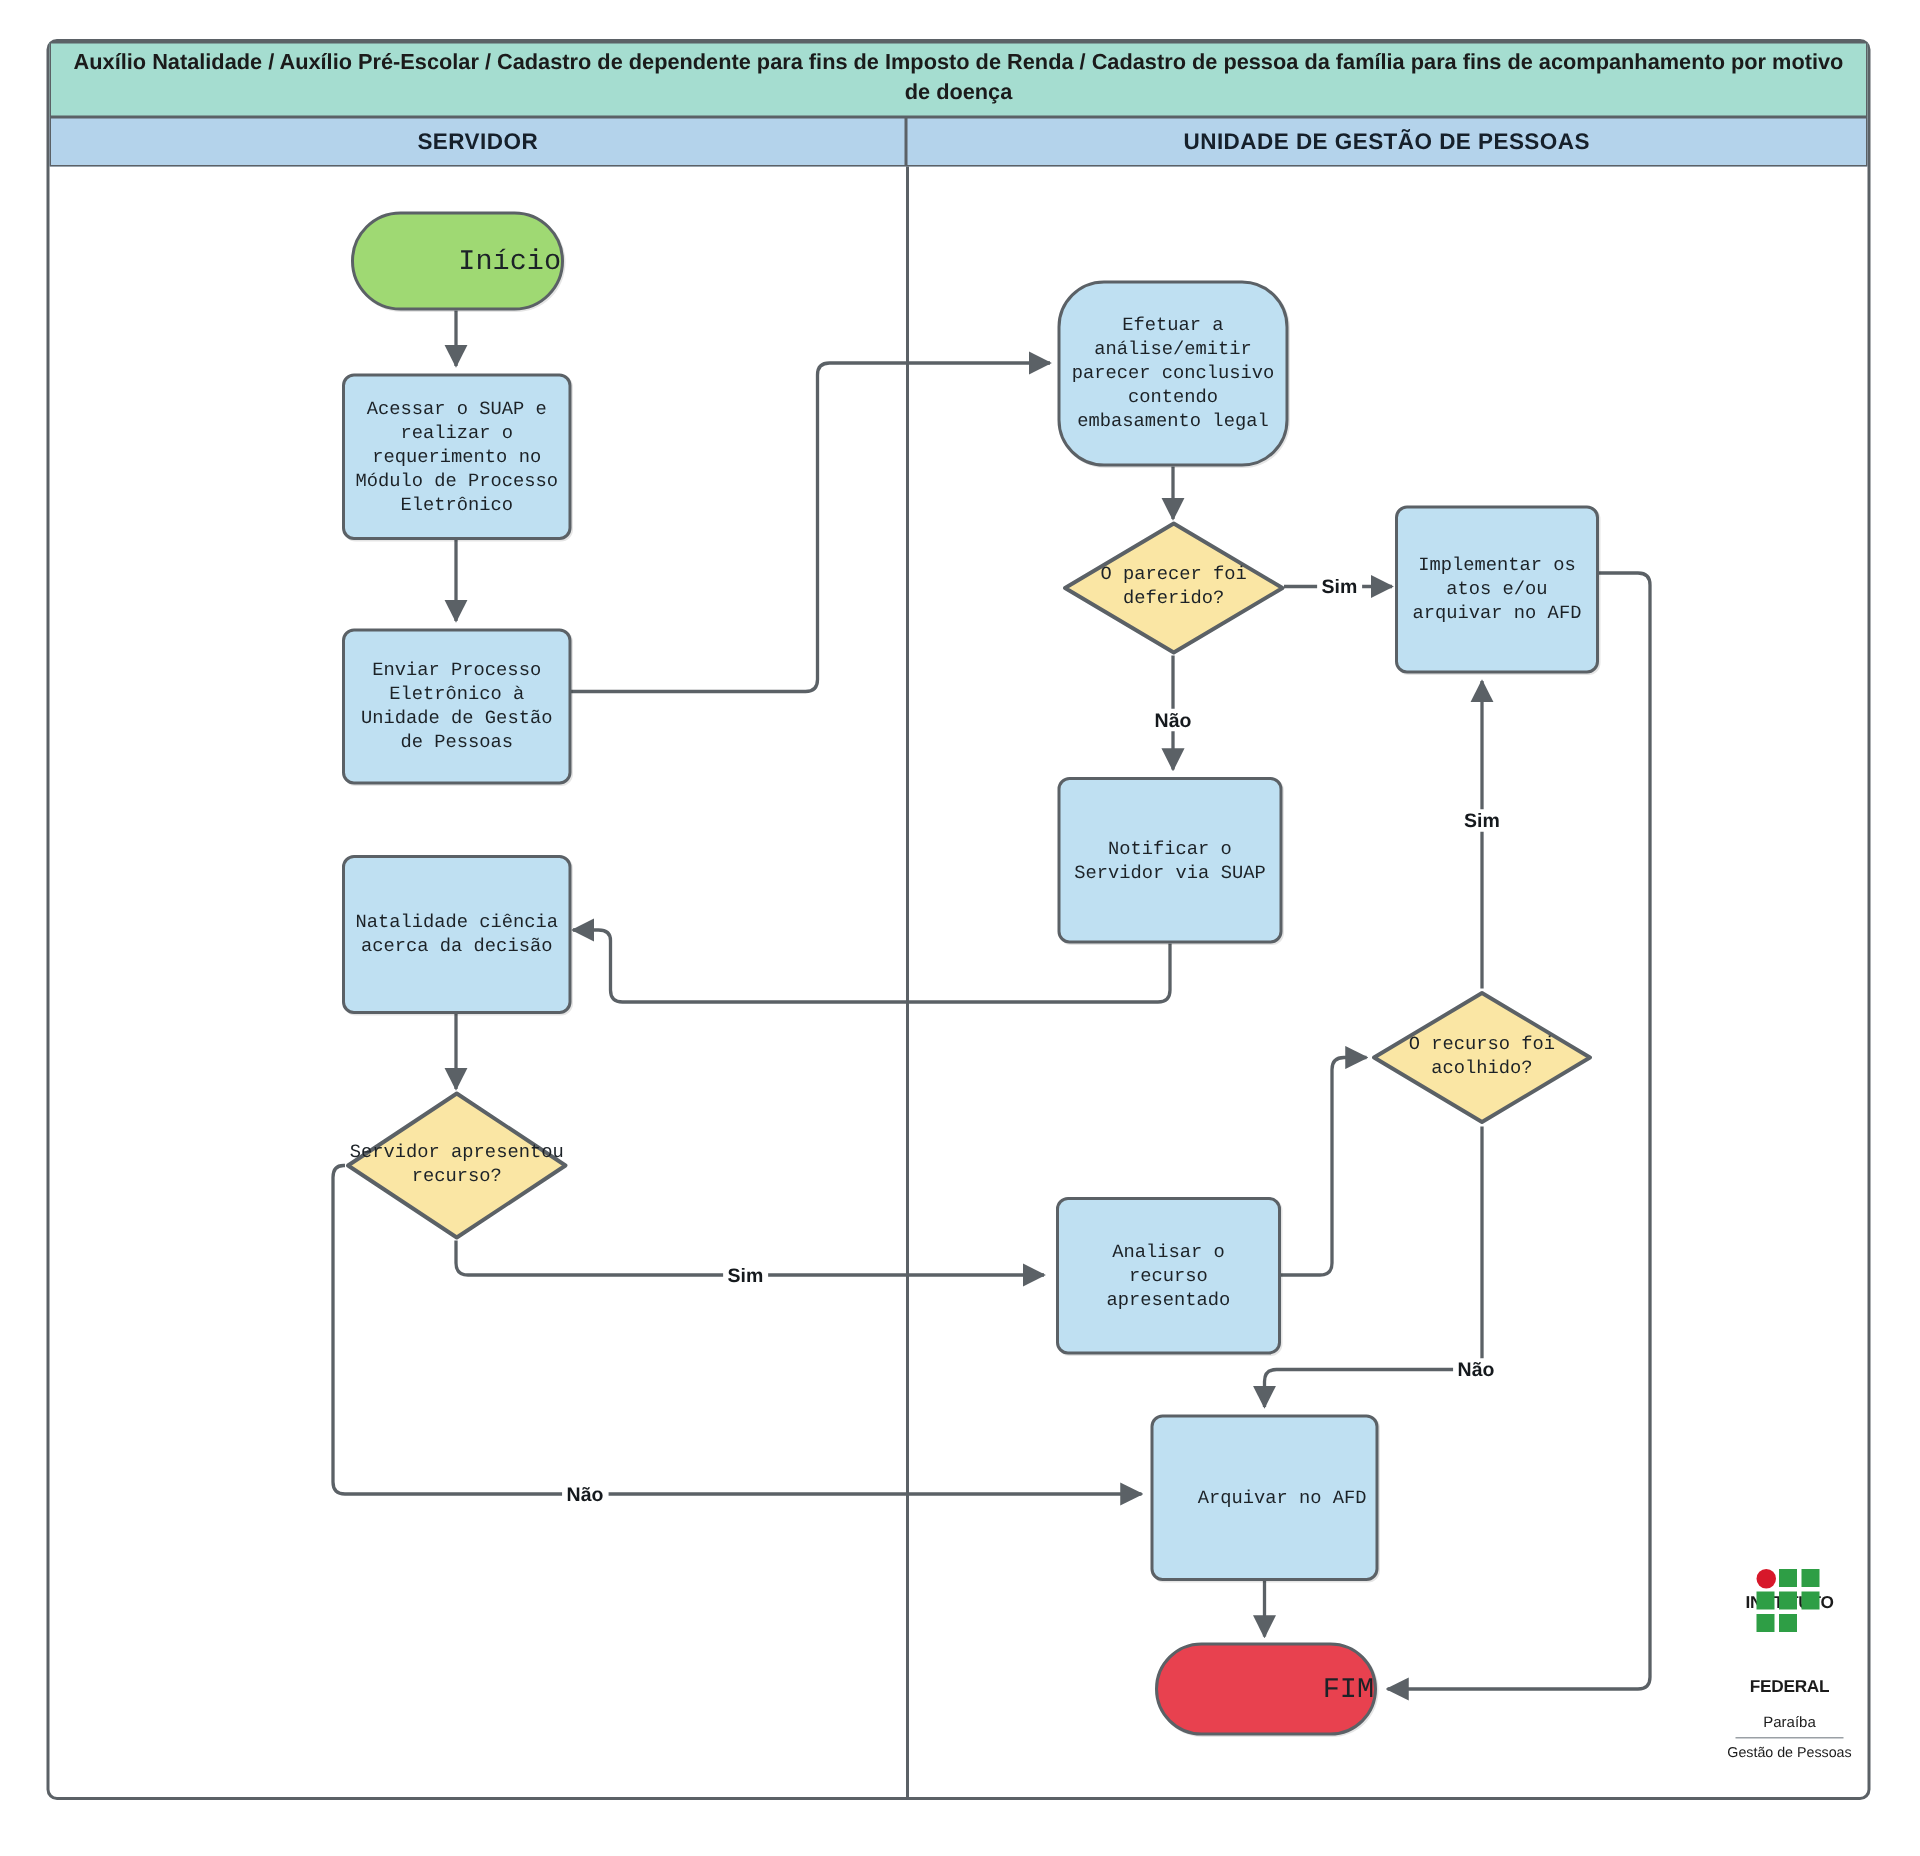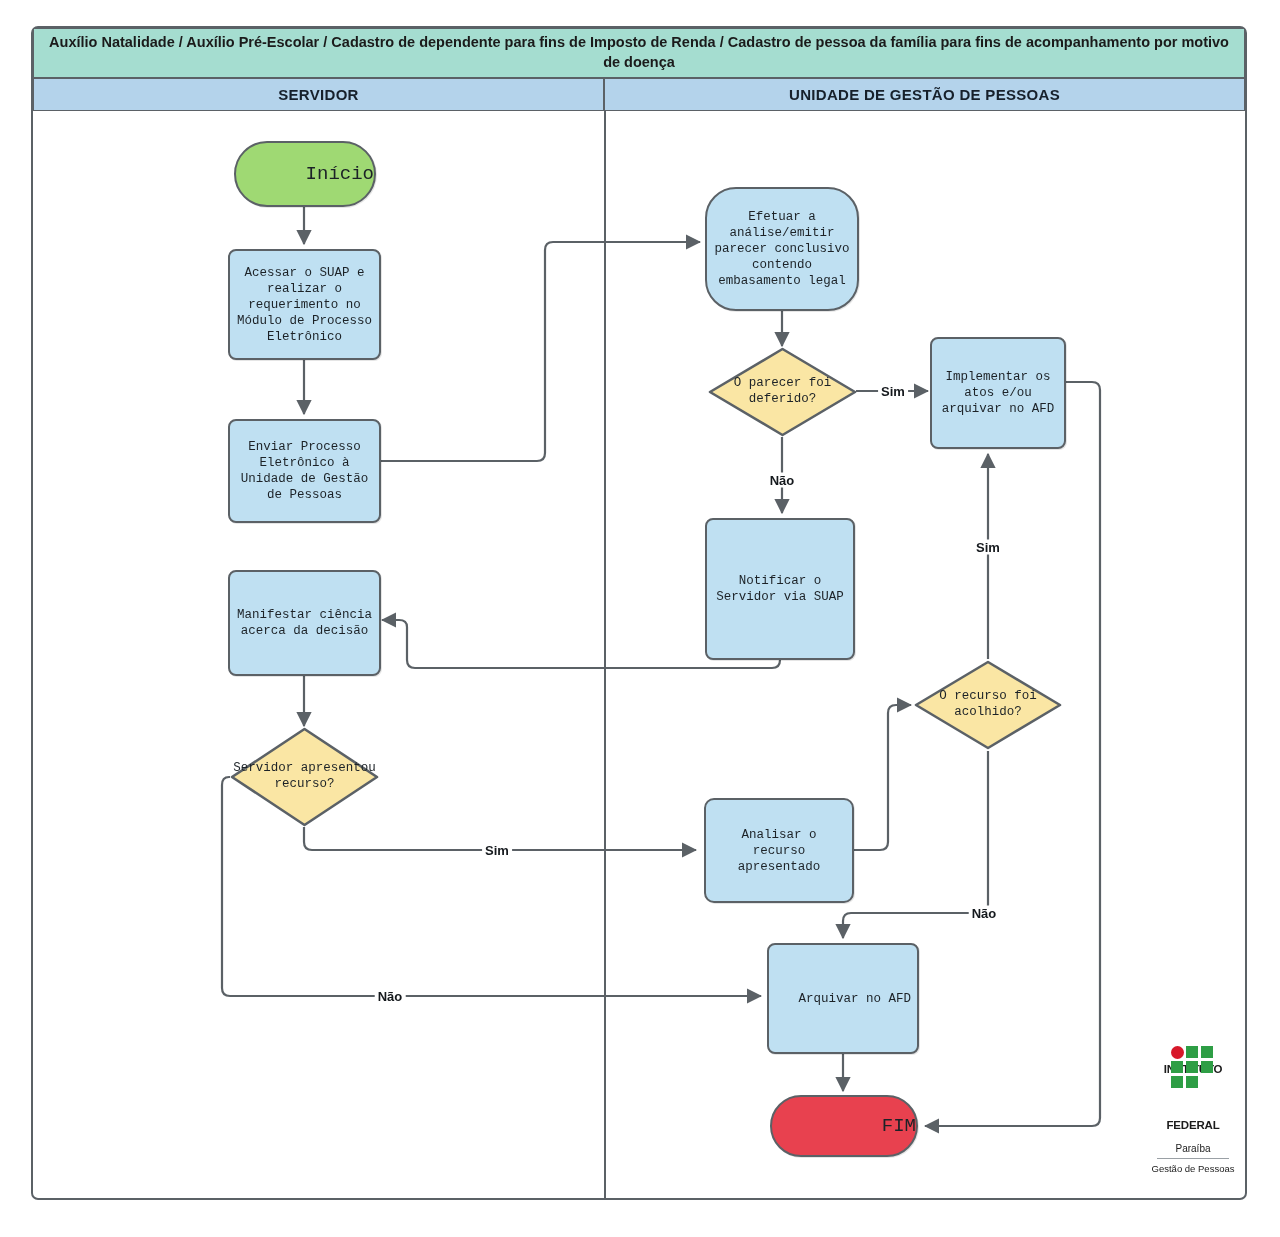"Notificar o Servidor via SUAP" div.node { height: 142px -> 111px }
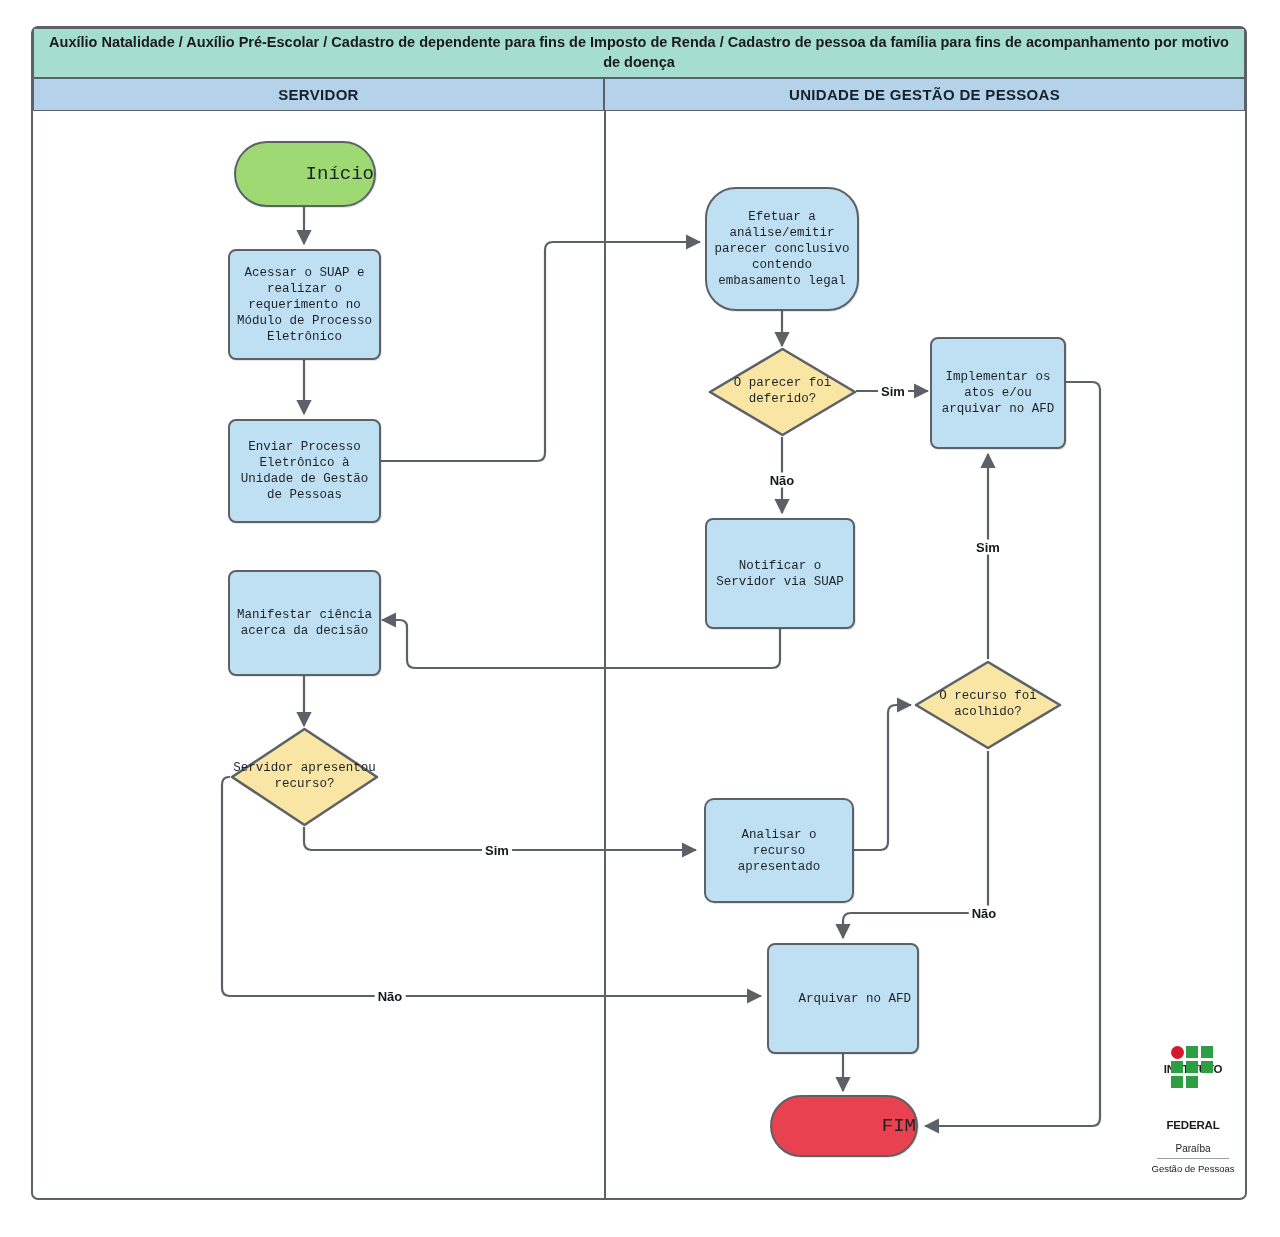"Manifestar ciência acerca da decisão" span { text: Manifestar -> Natalidade }
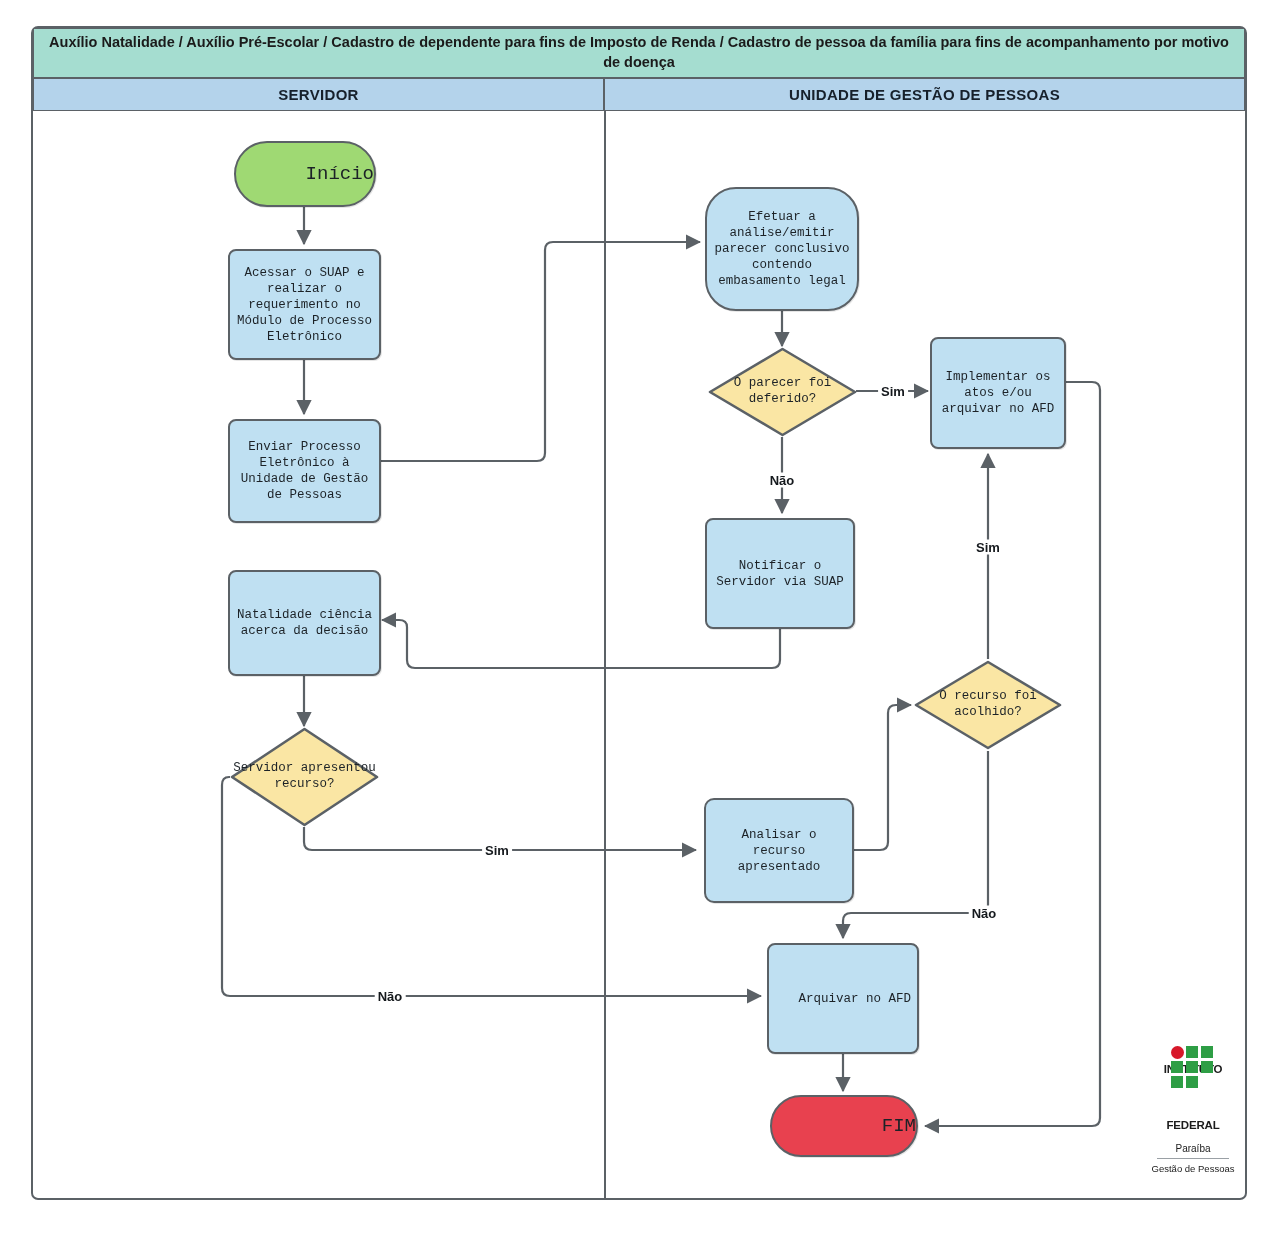"Analisar o recurso apresentado" div.node { border-radius: 10px -> none }
